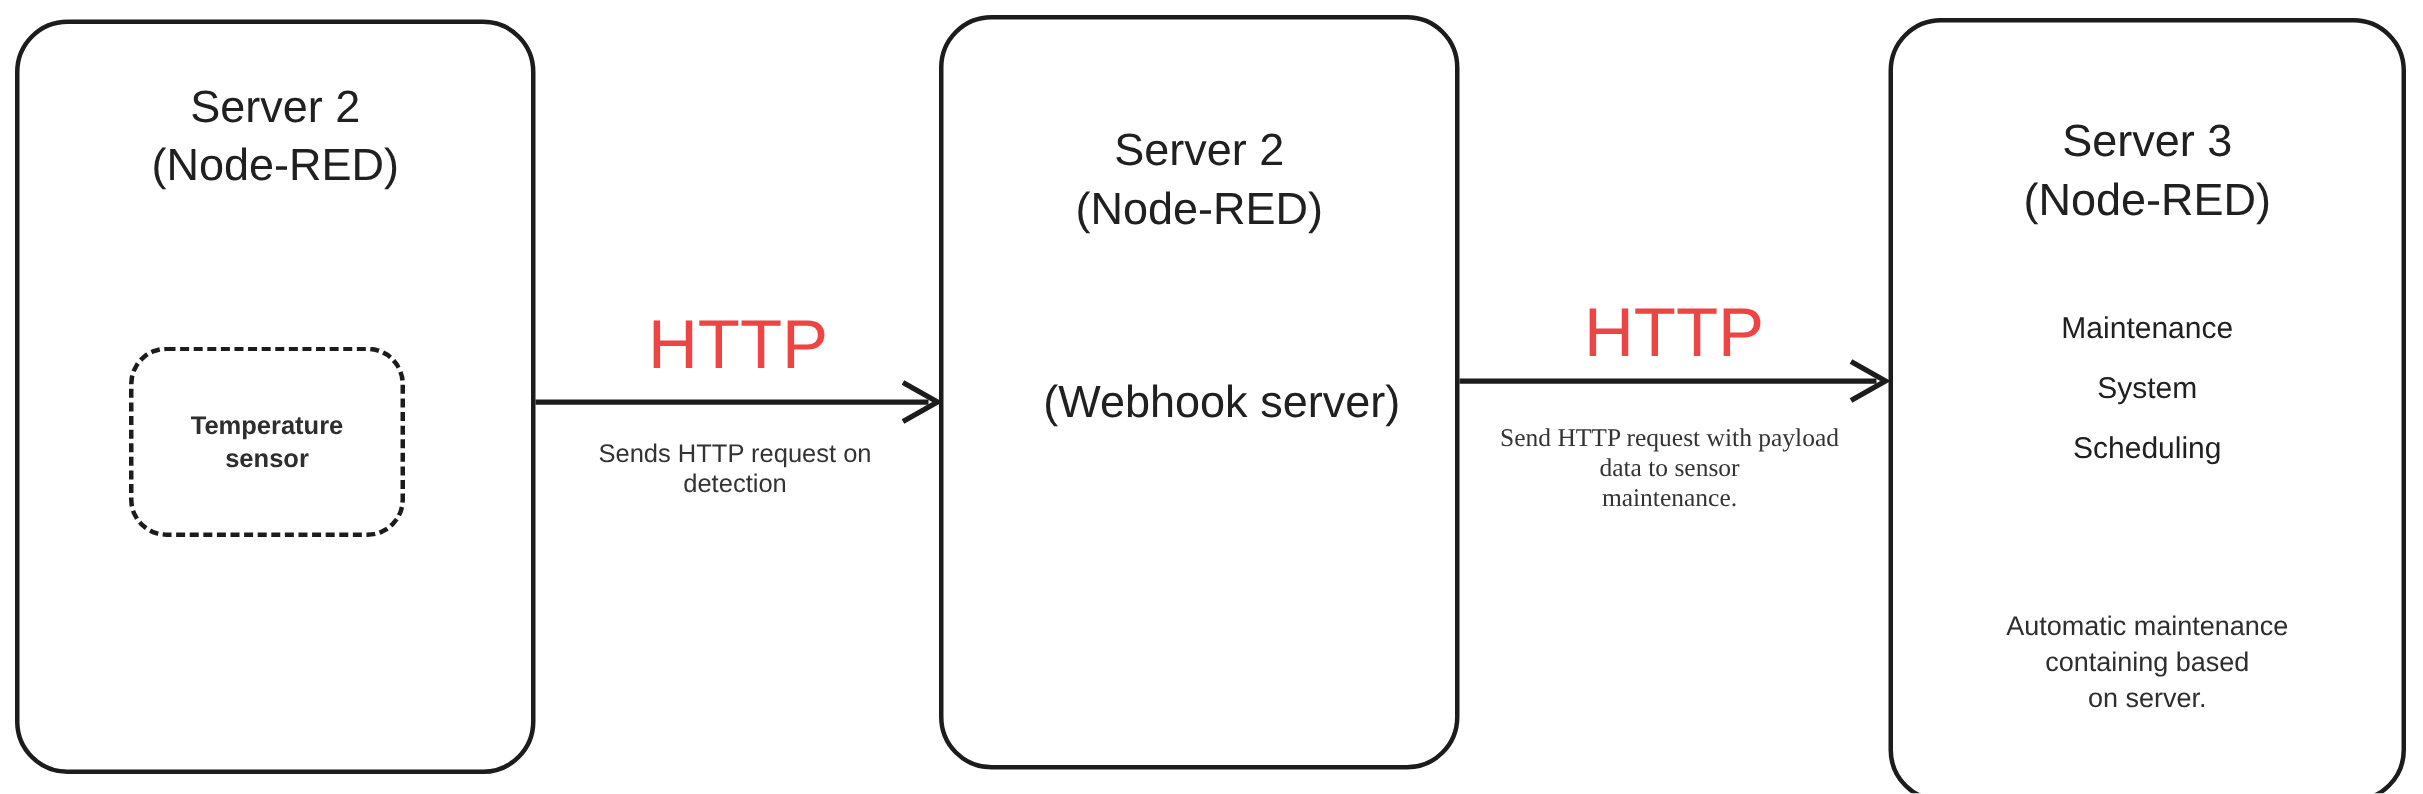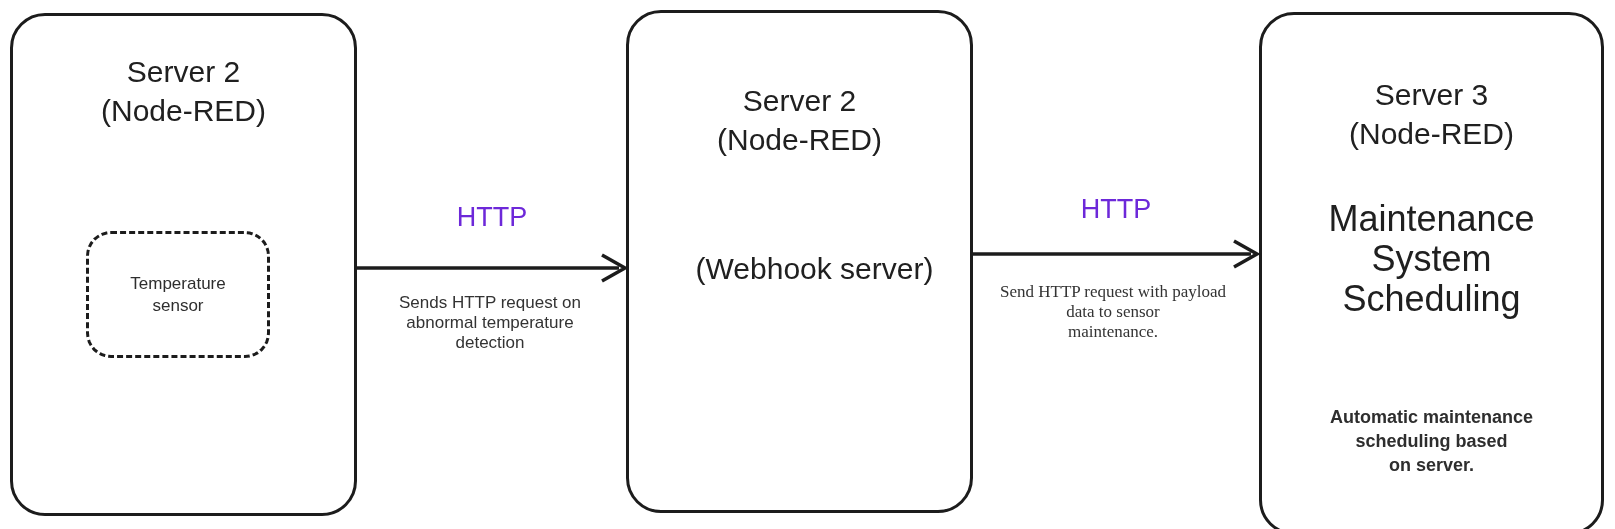"HTTP" .http-label { color: #6d28d9 -> #ef4444; font-size: 27px -> 46px }
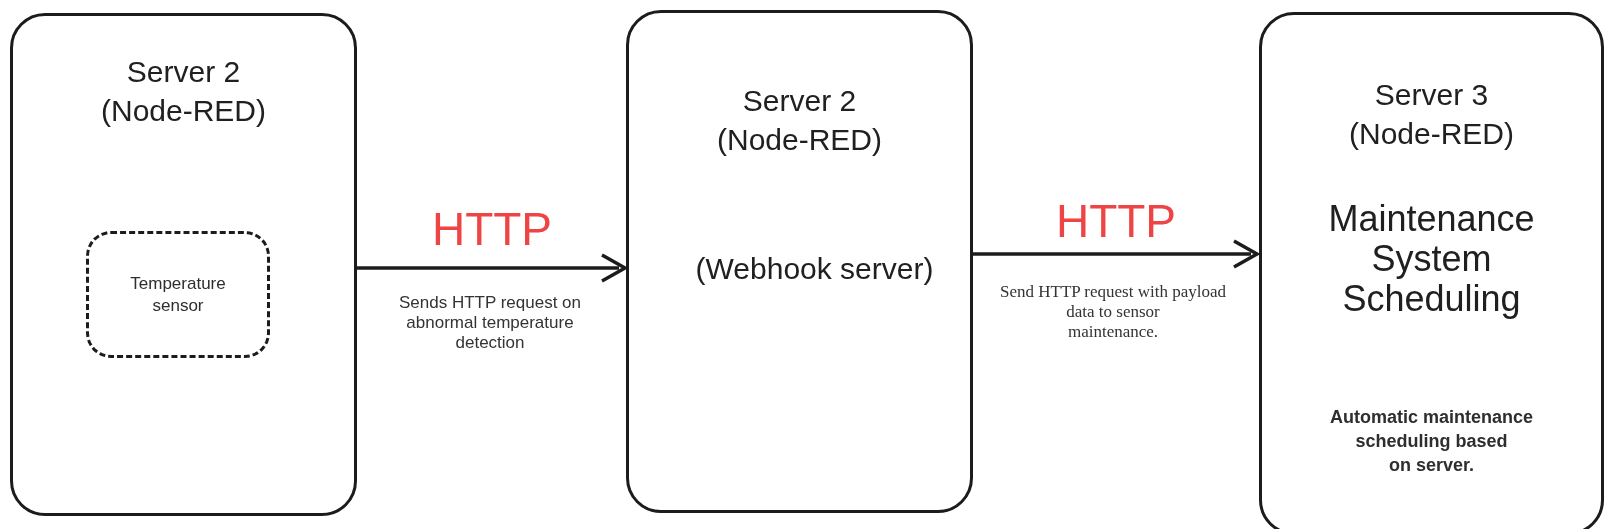"Maintenance" .system-lines { font-size: 36px -> 20px }
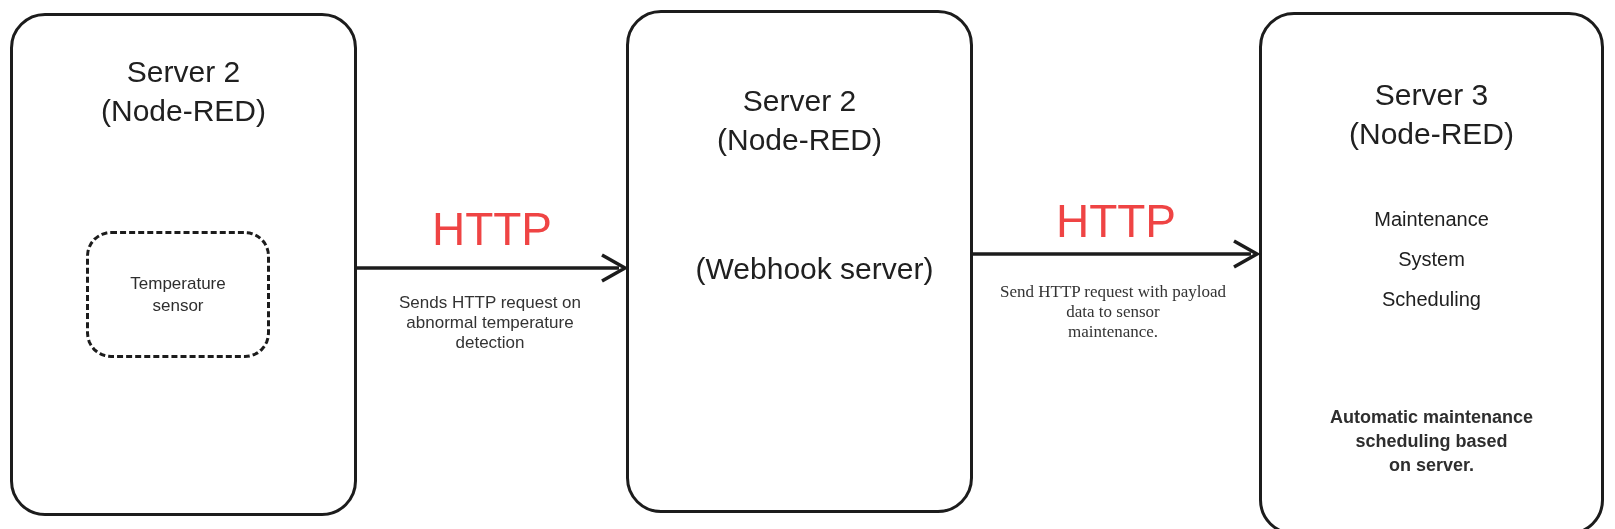"Temperature" .sensor-box { font-weight: none -> bold }
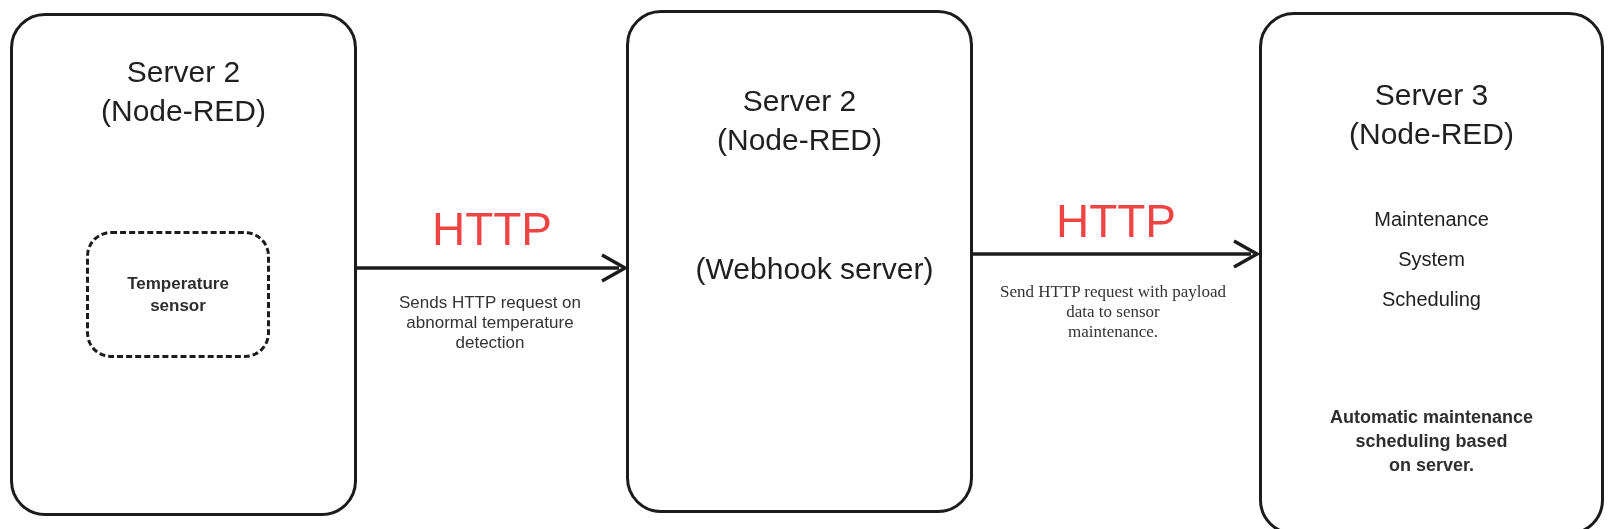"abnormal temperature" div { html: <div>abnormal temperature</div> -> none }
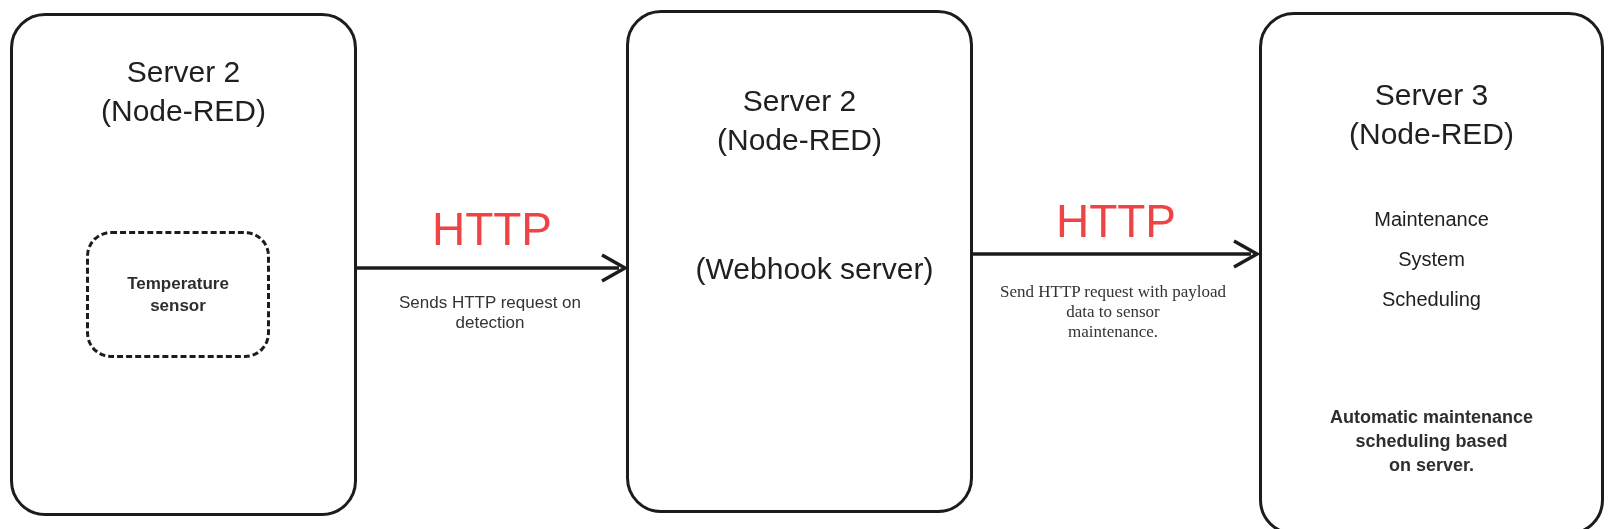"Automatic maintenance" .note-lines { font-weight: bold -> none }
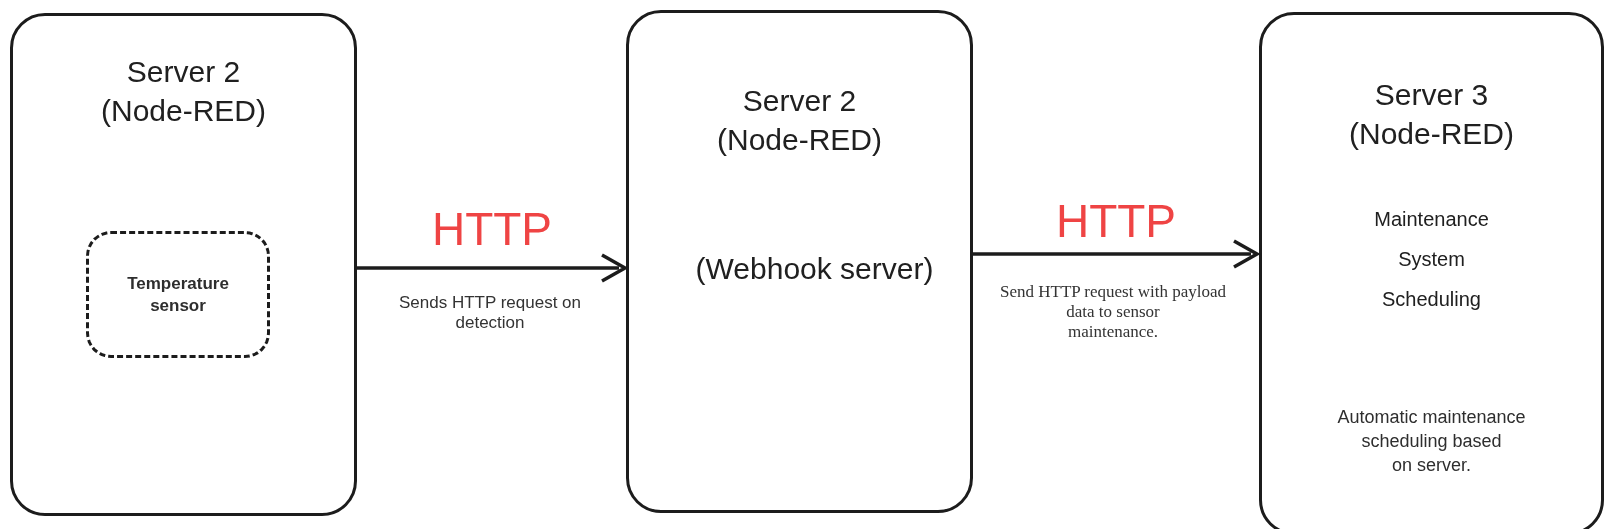"scheduling based" div { text: scheduling -> containing }
